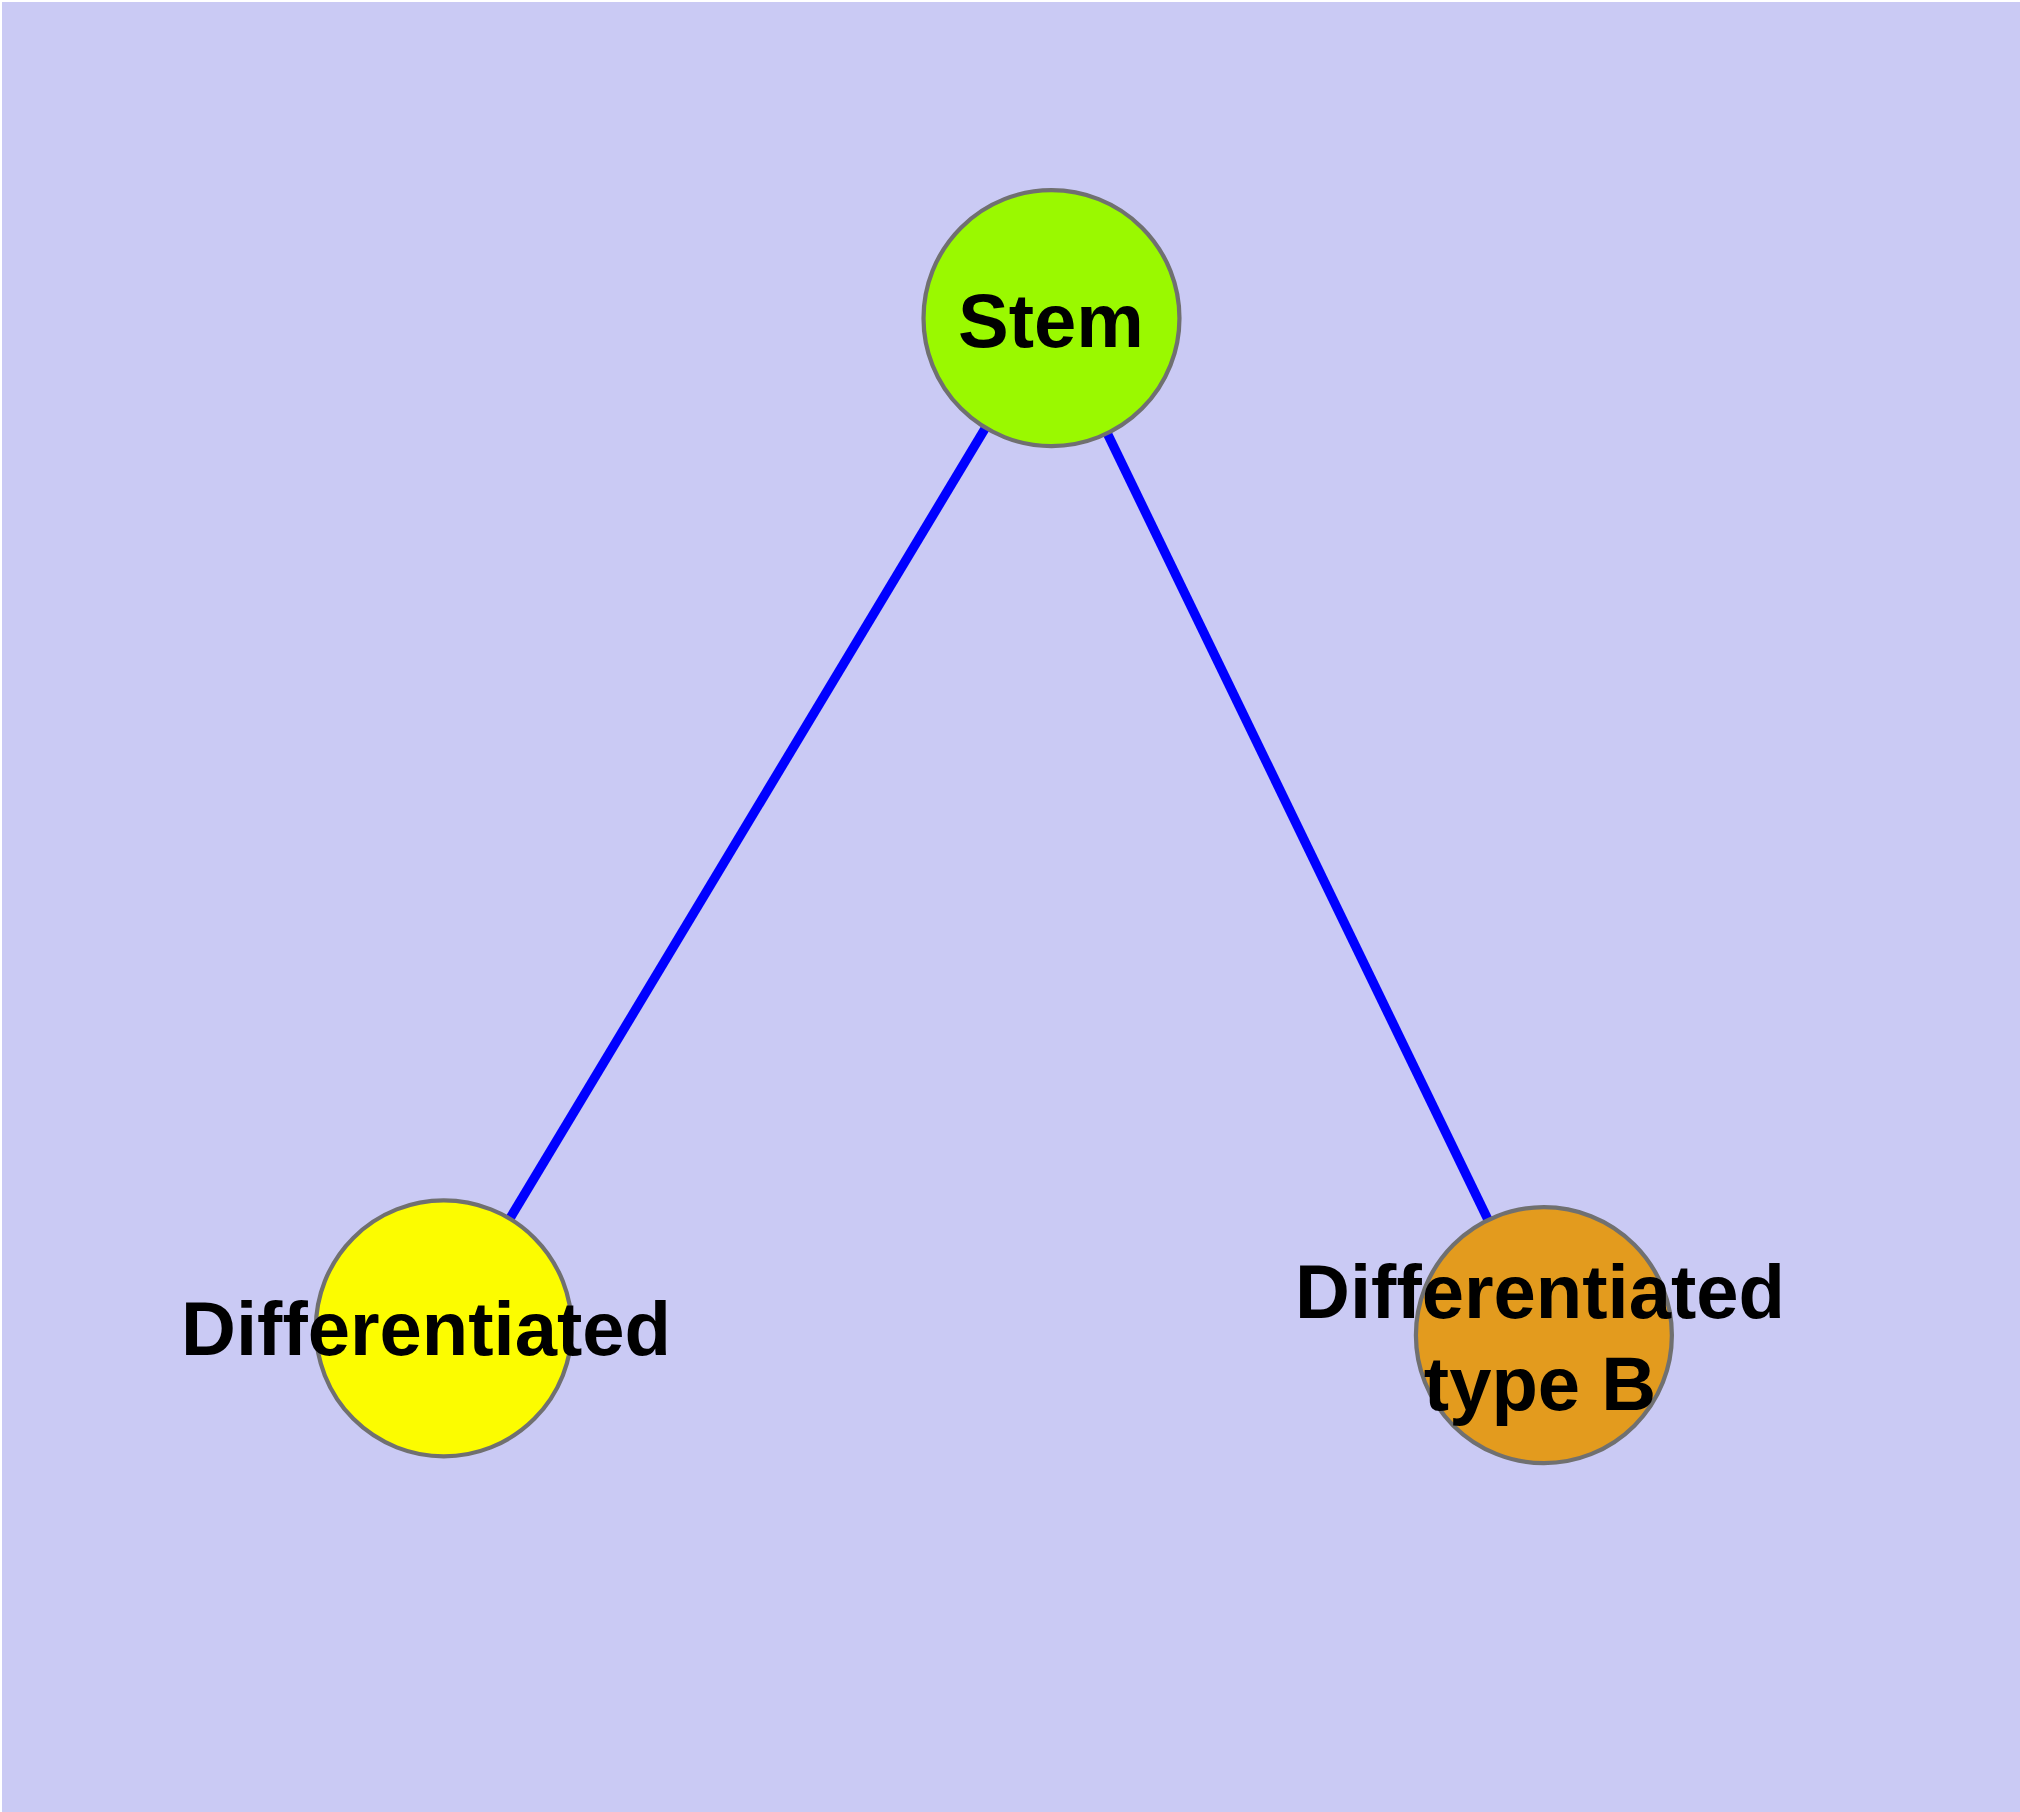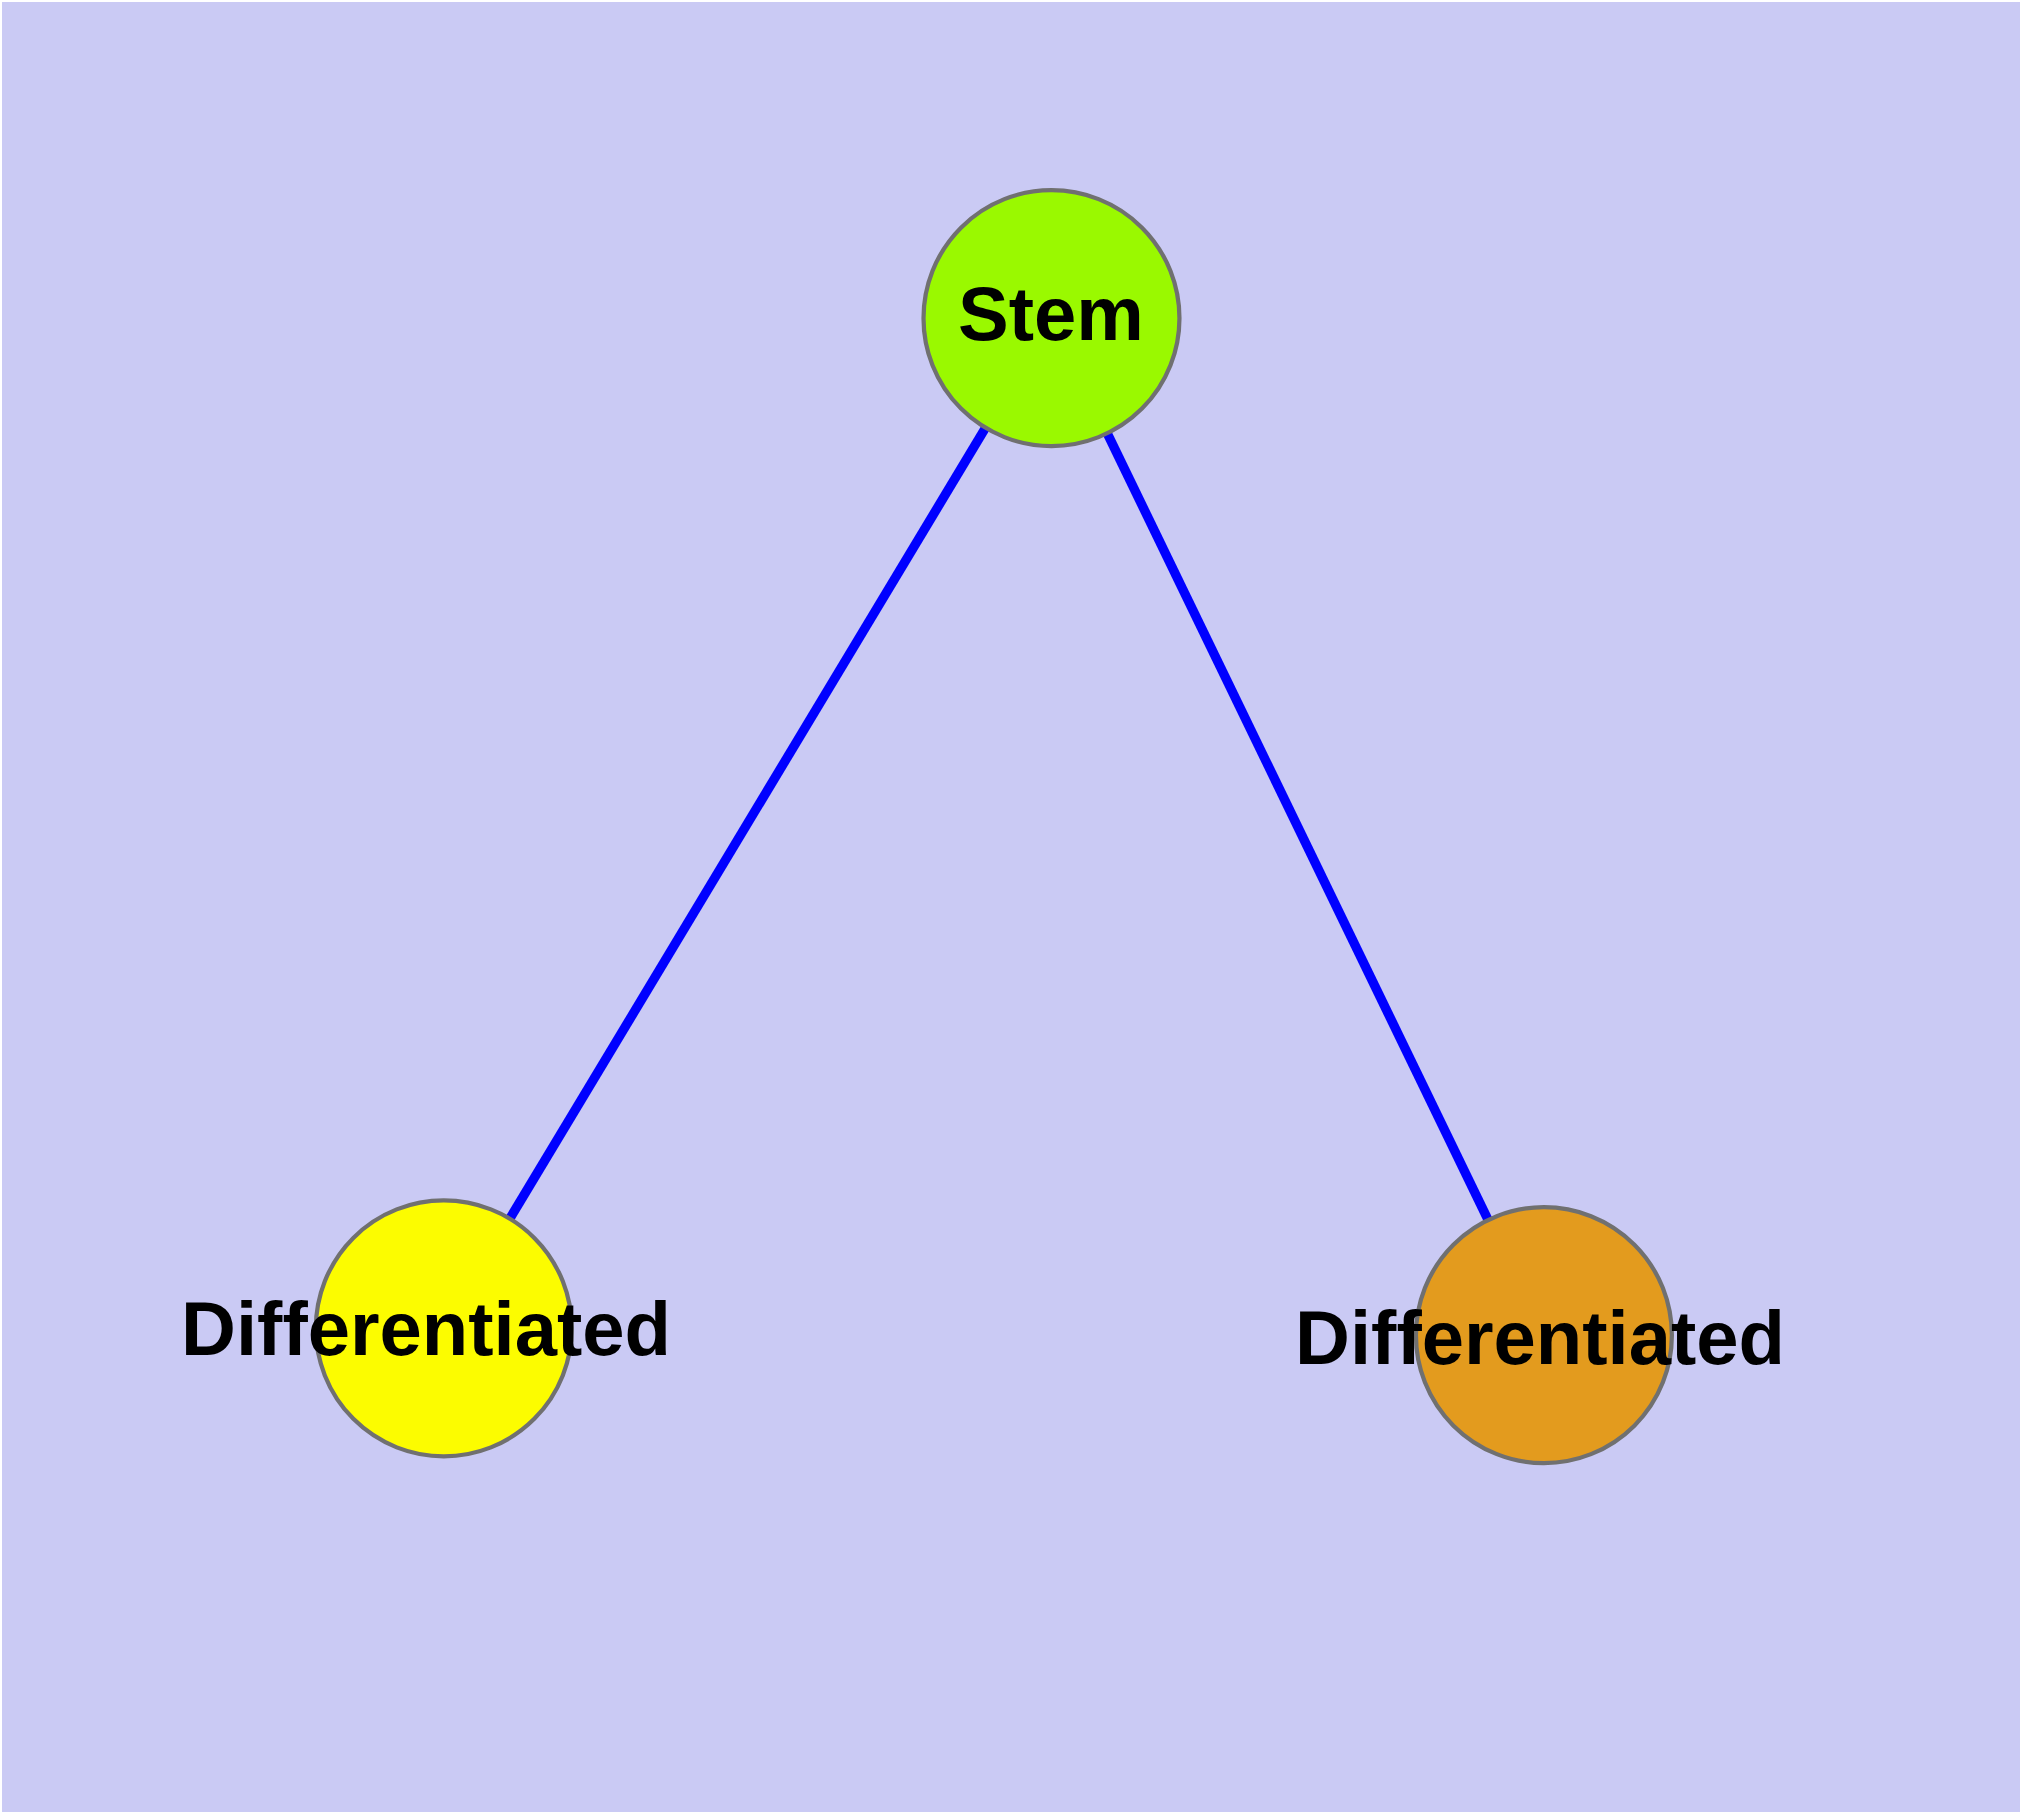"Stem" div.node-label { top: 312px -> 319px }
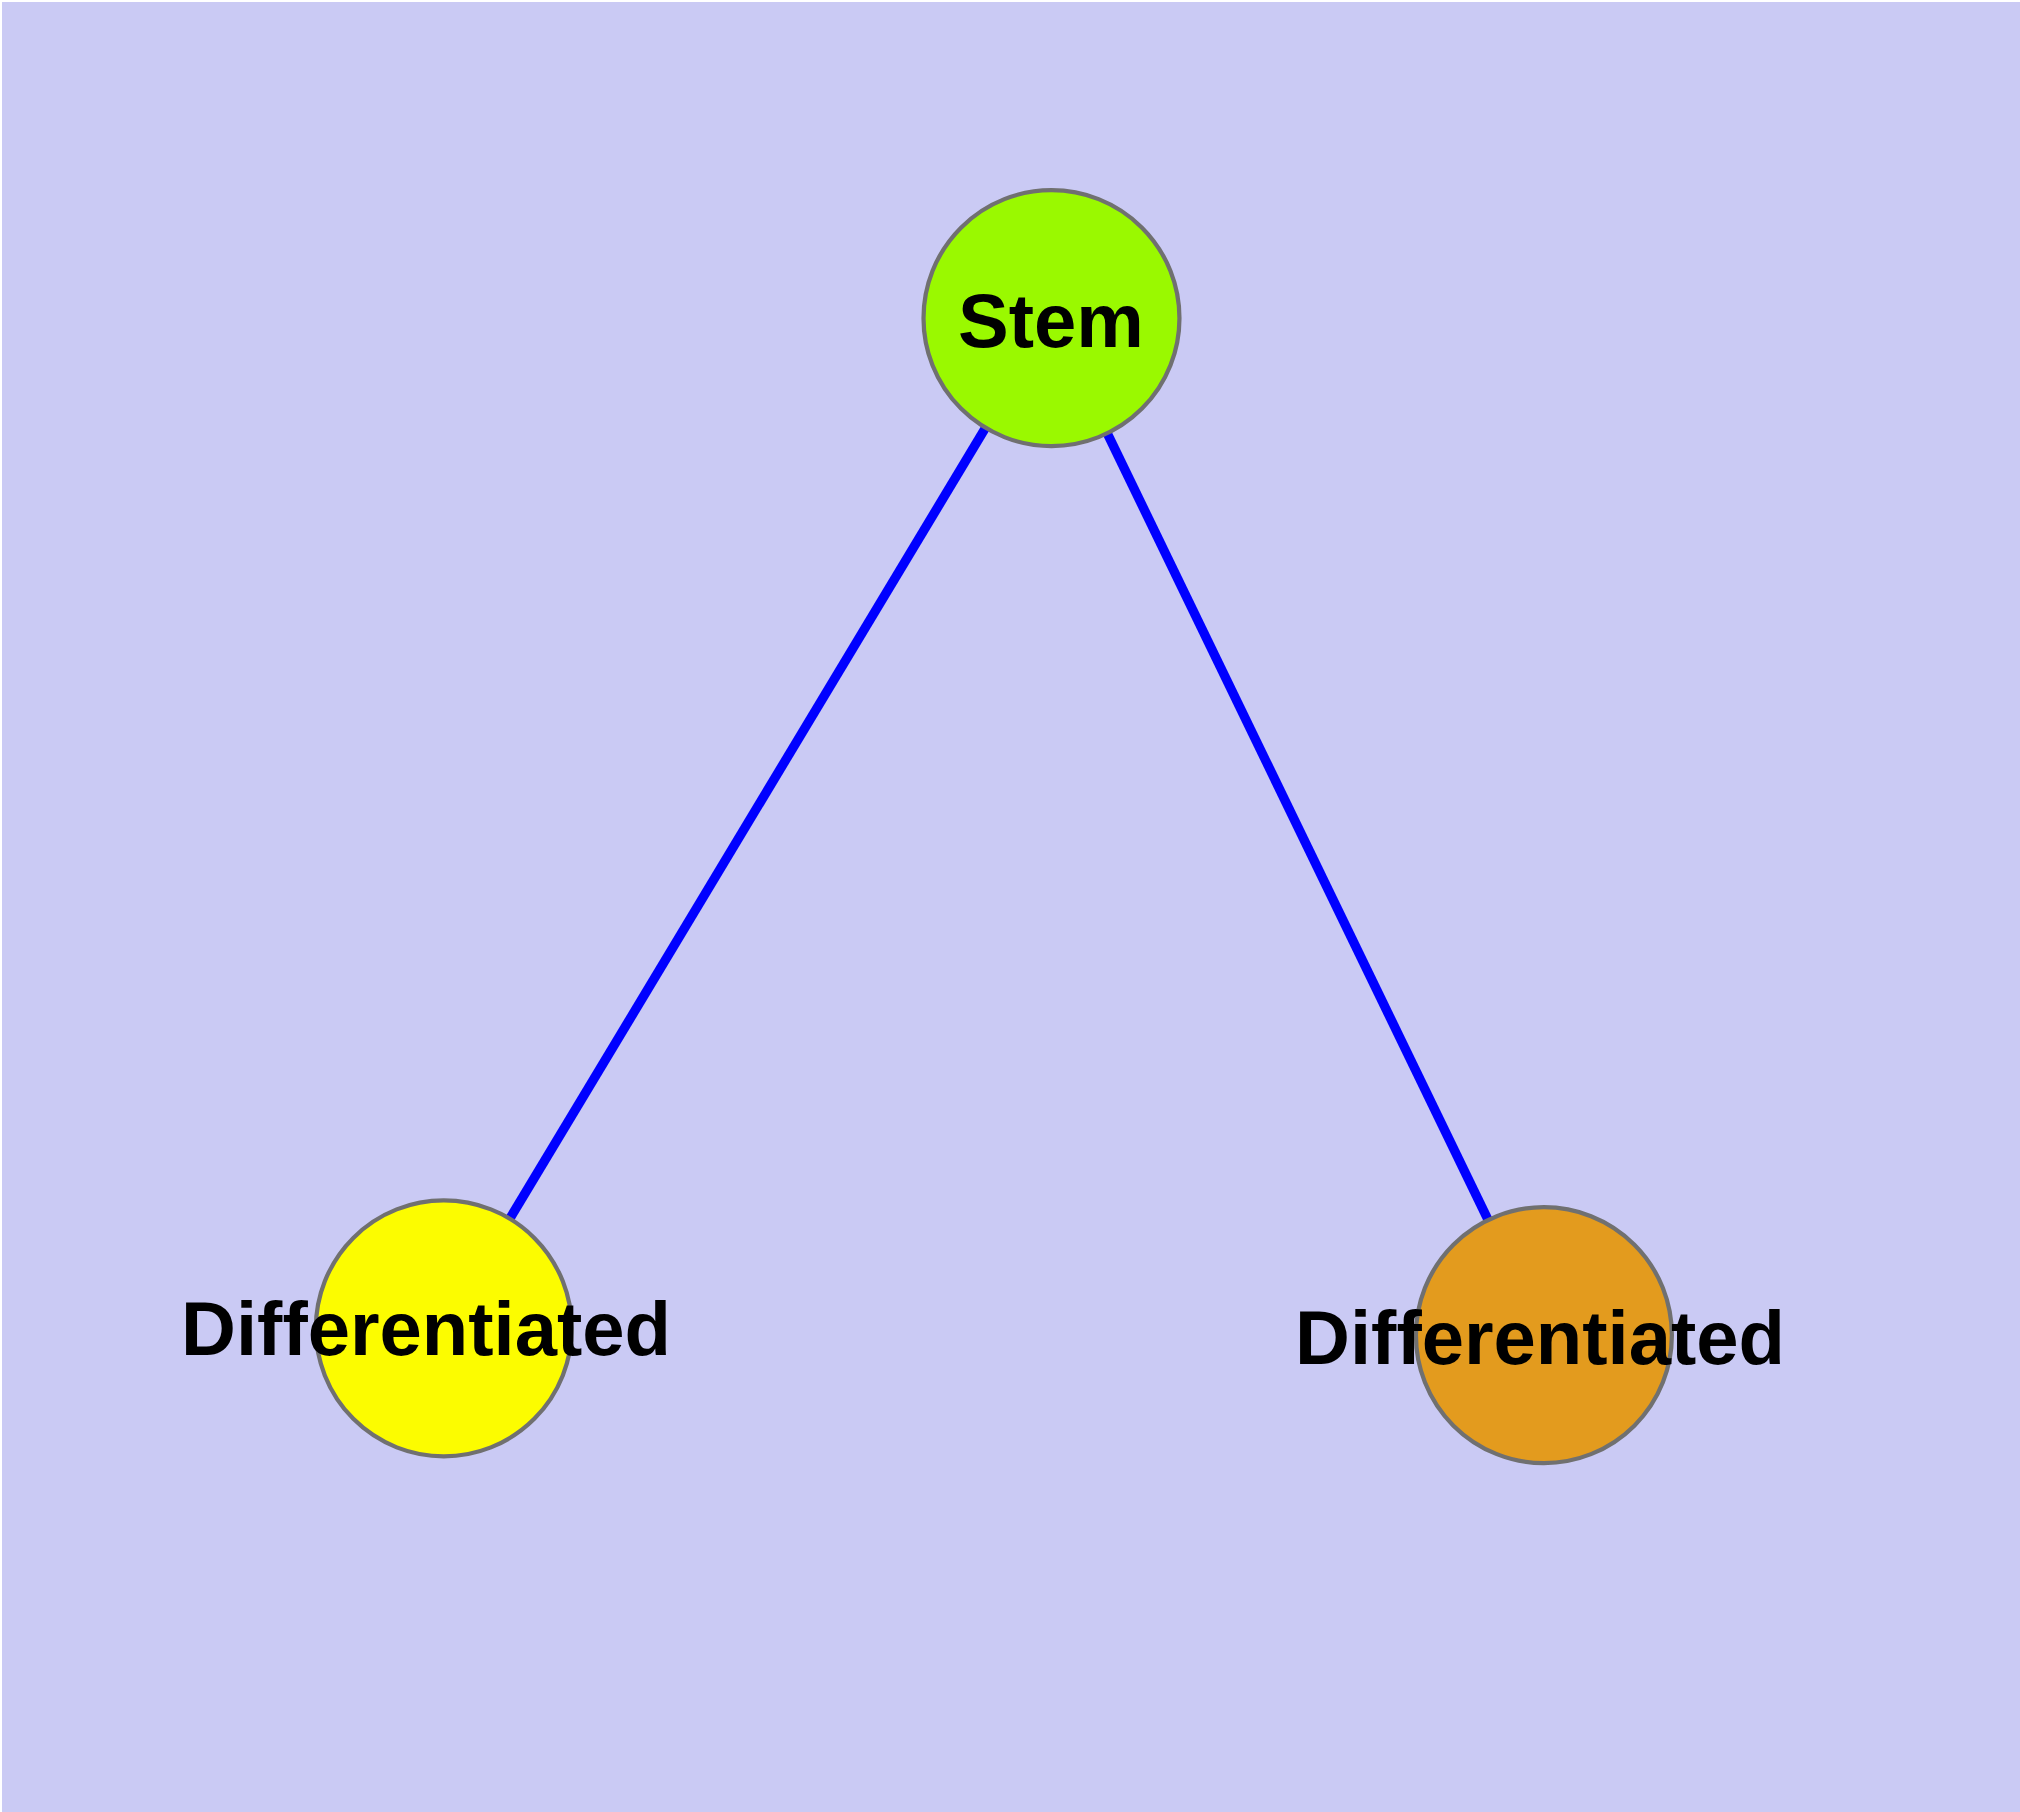"type B" span { html: none -> <span>type B</span> }
